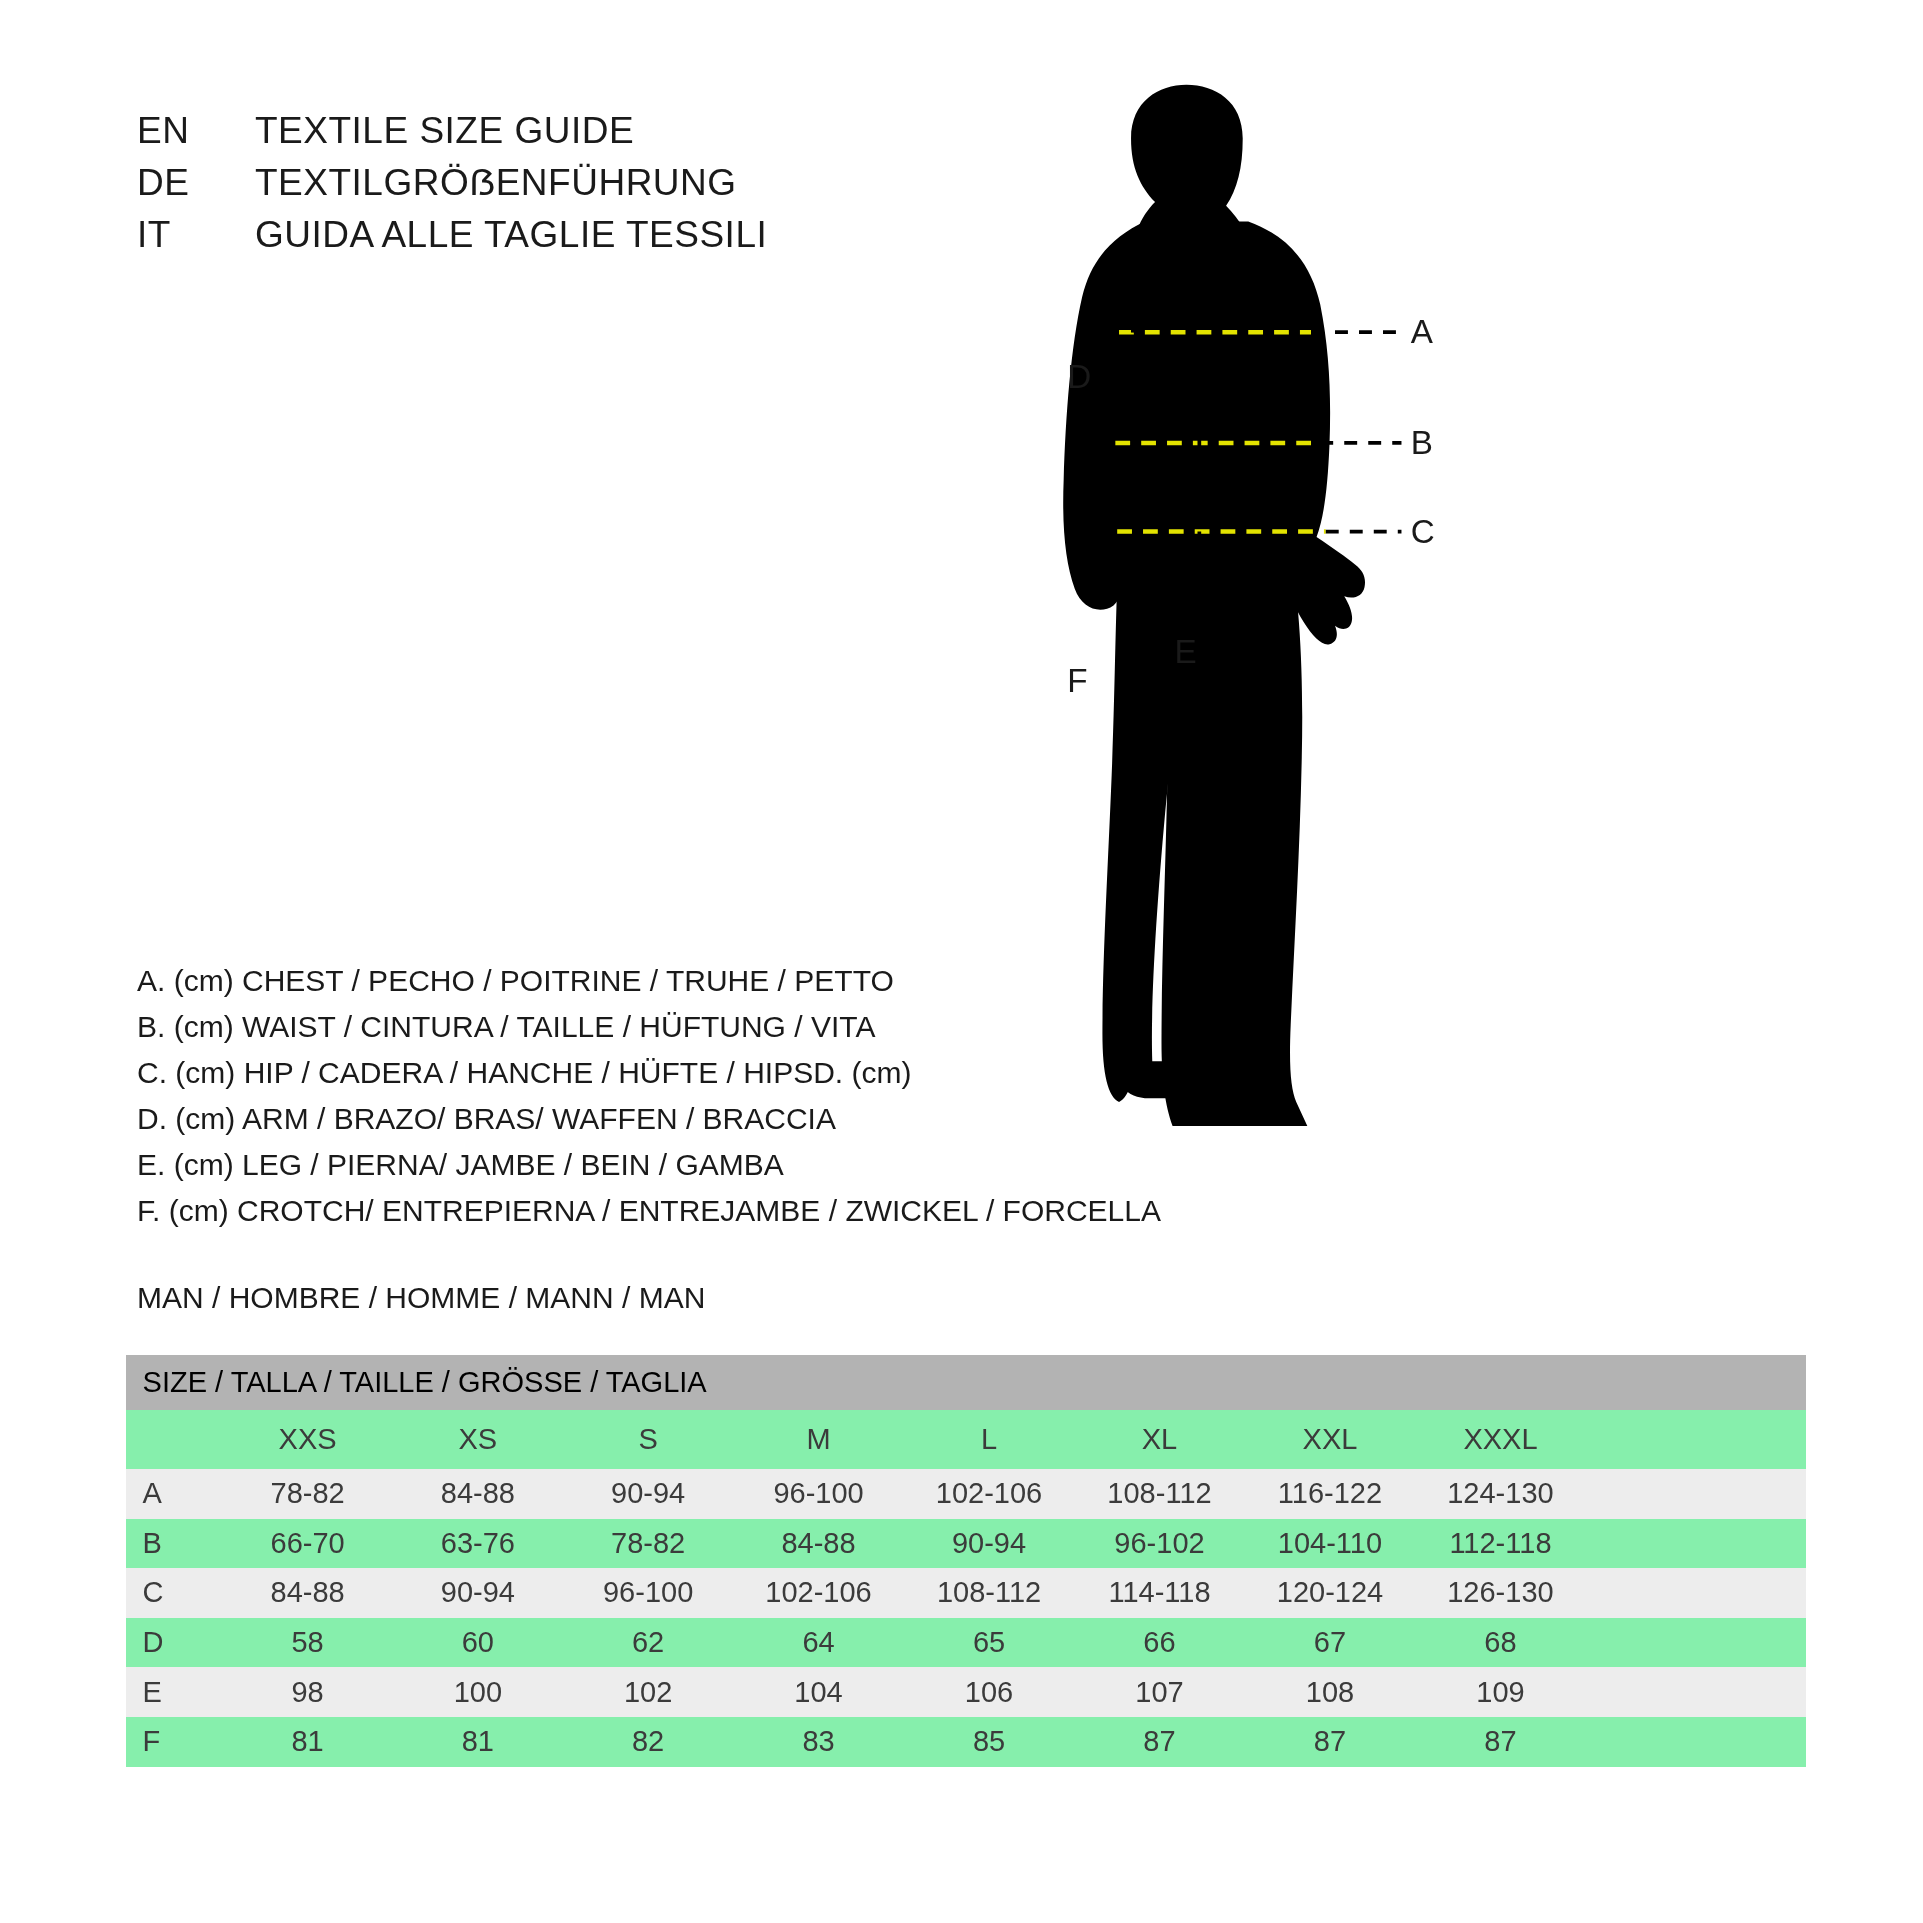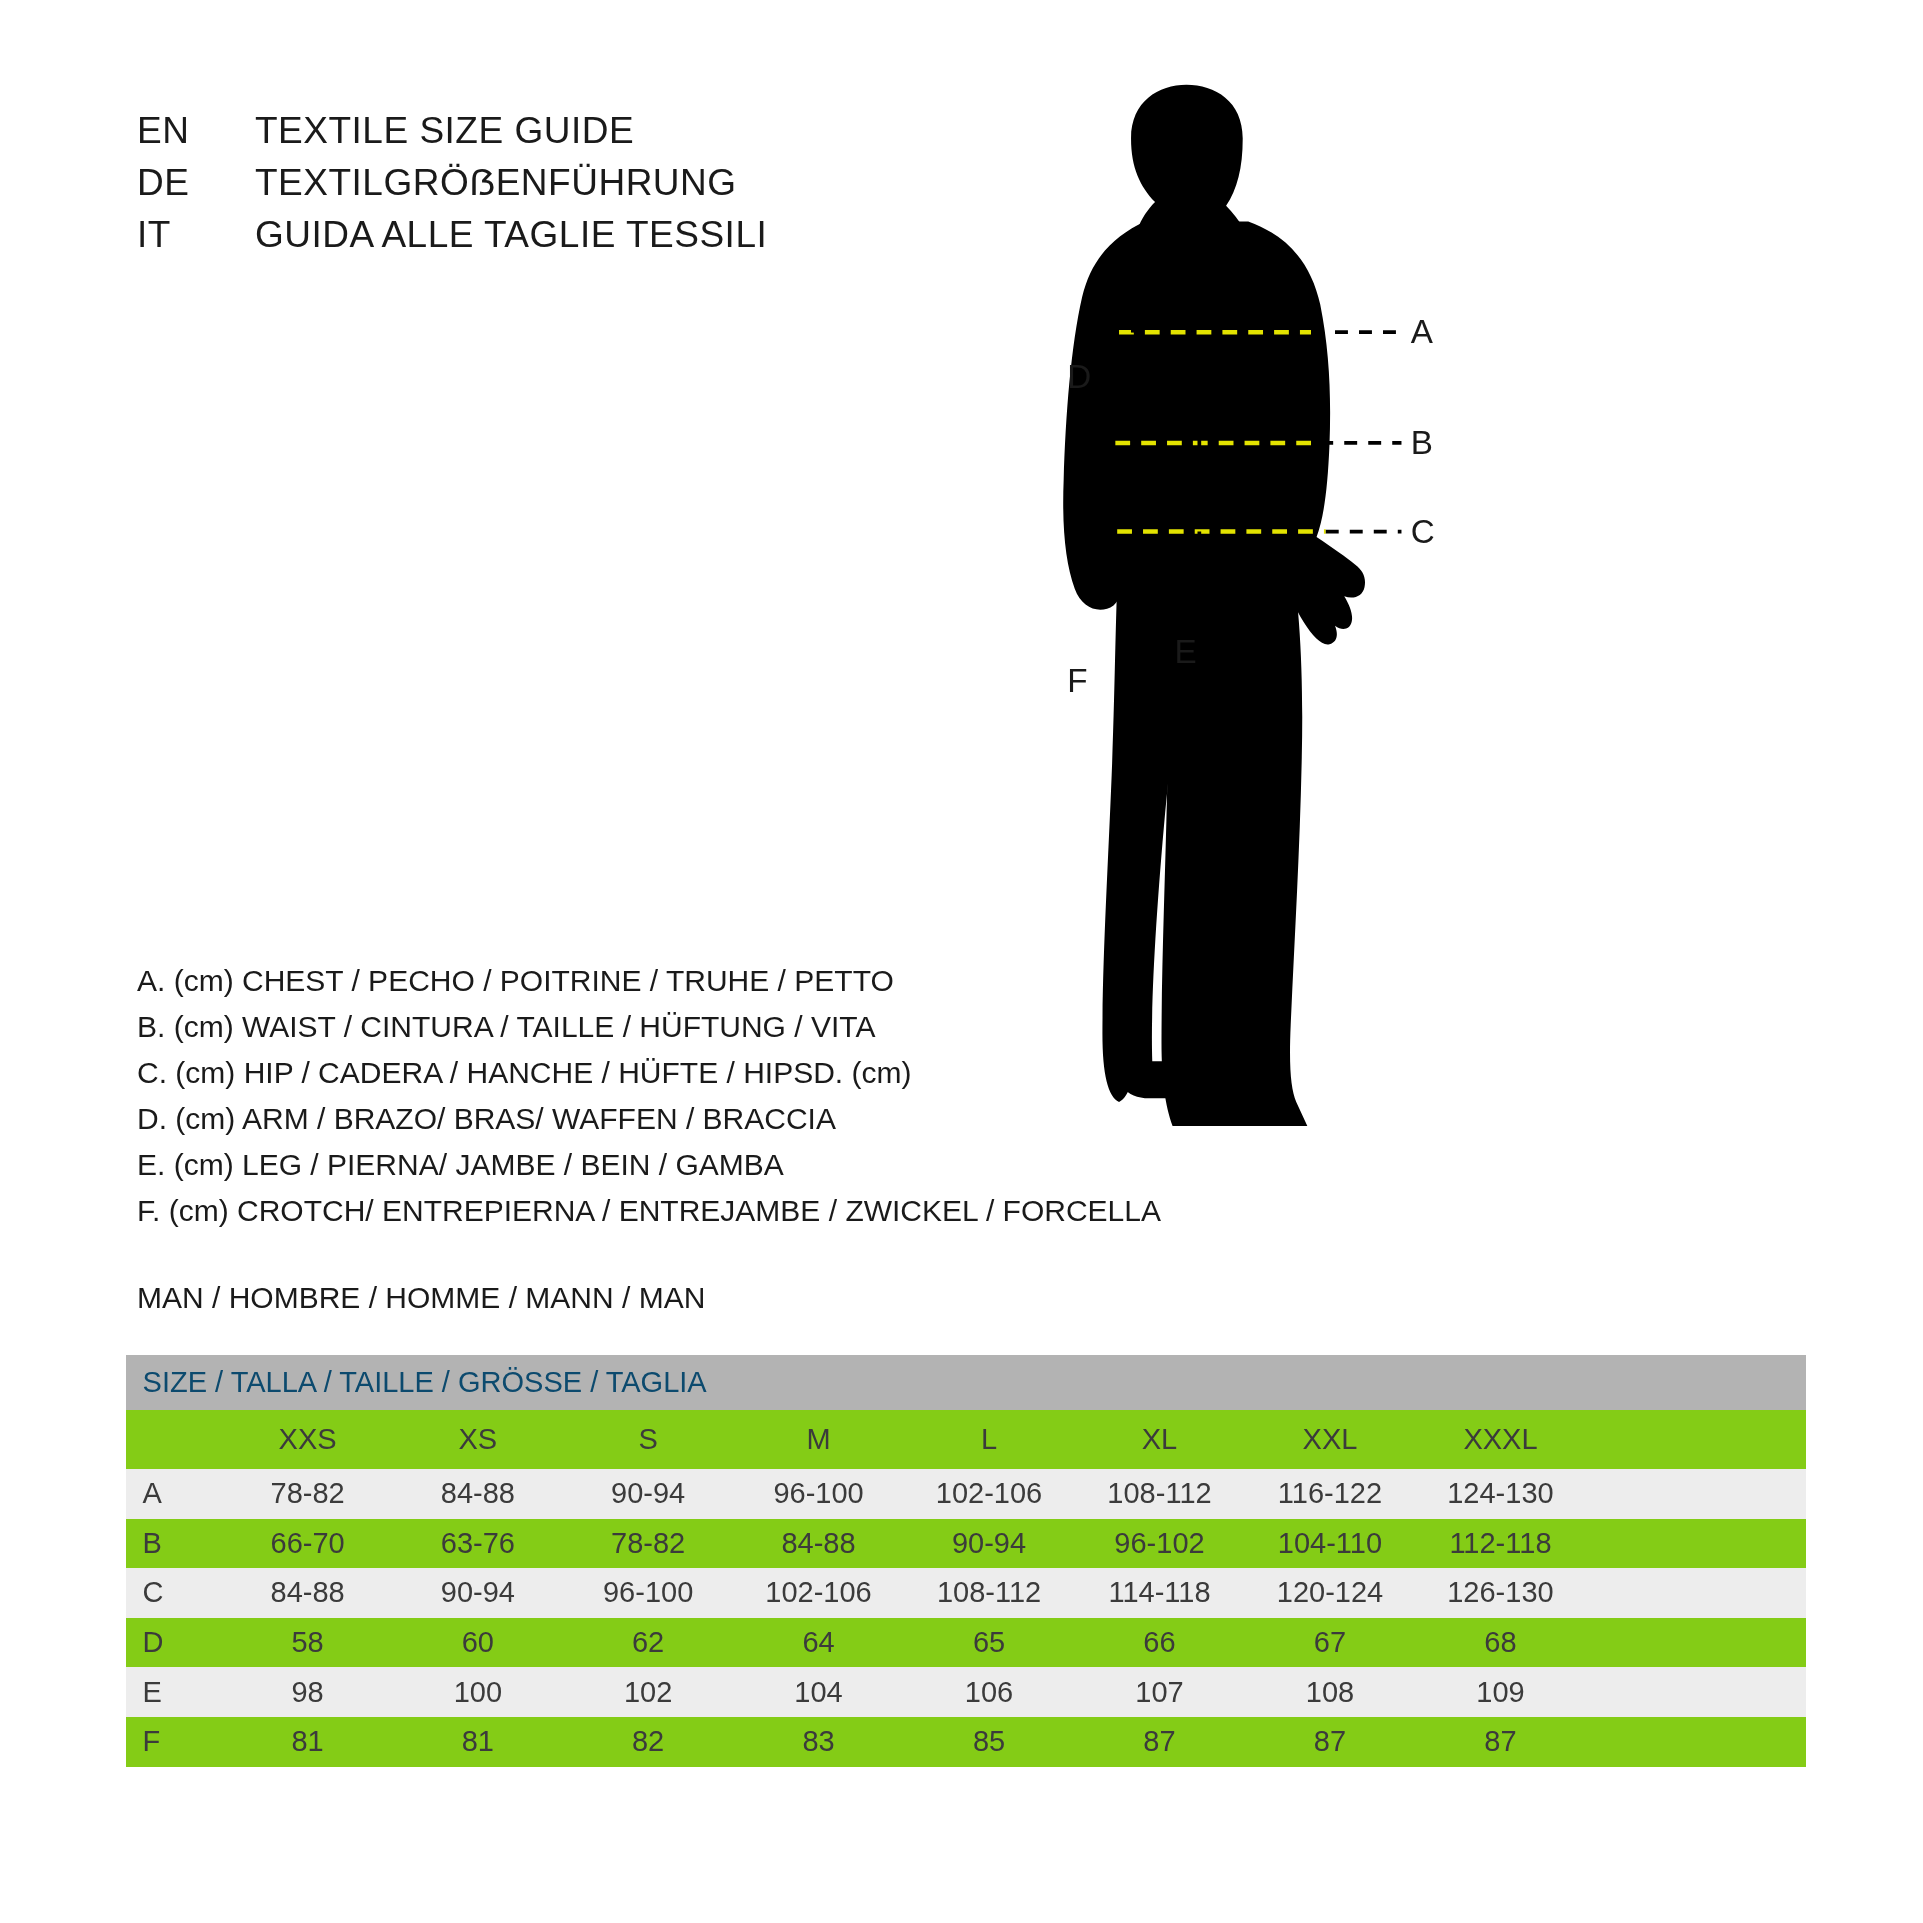"SIZE / TALLA / TAILLE" #size-table tr.header-row td { color: #0c4a6e -> #000000 }
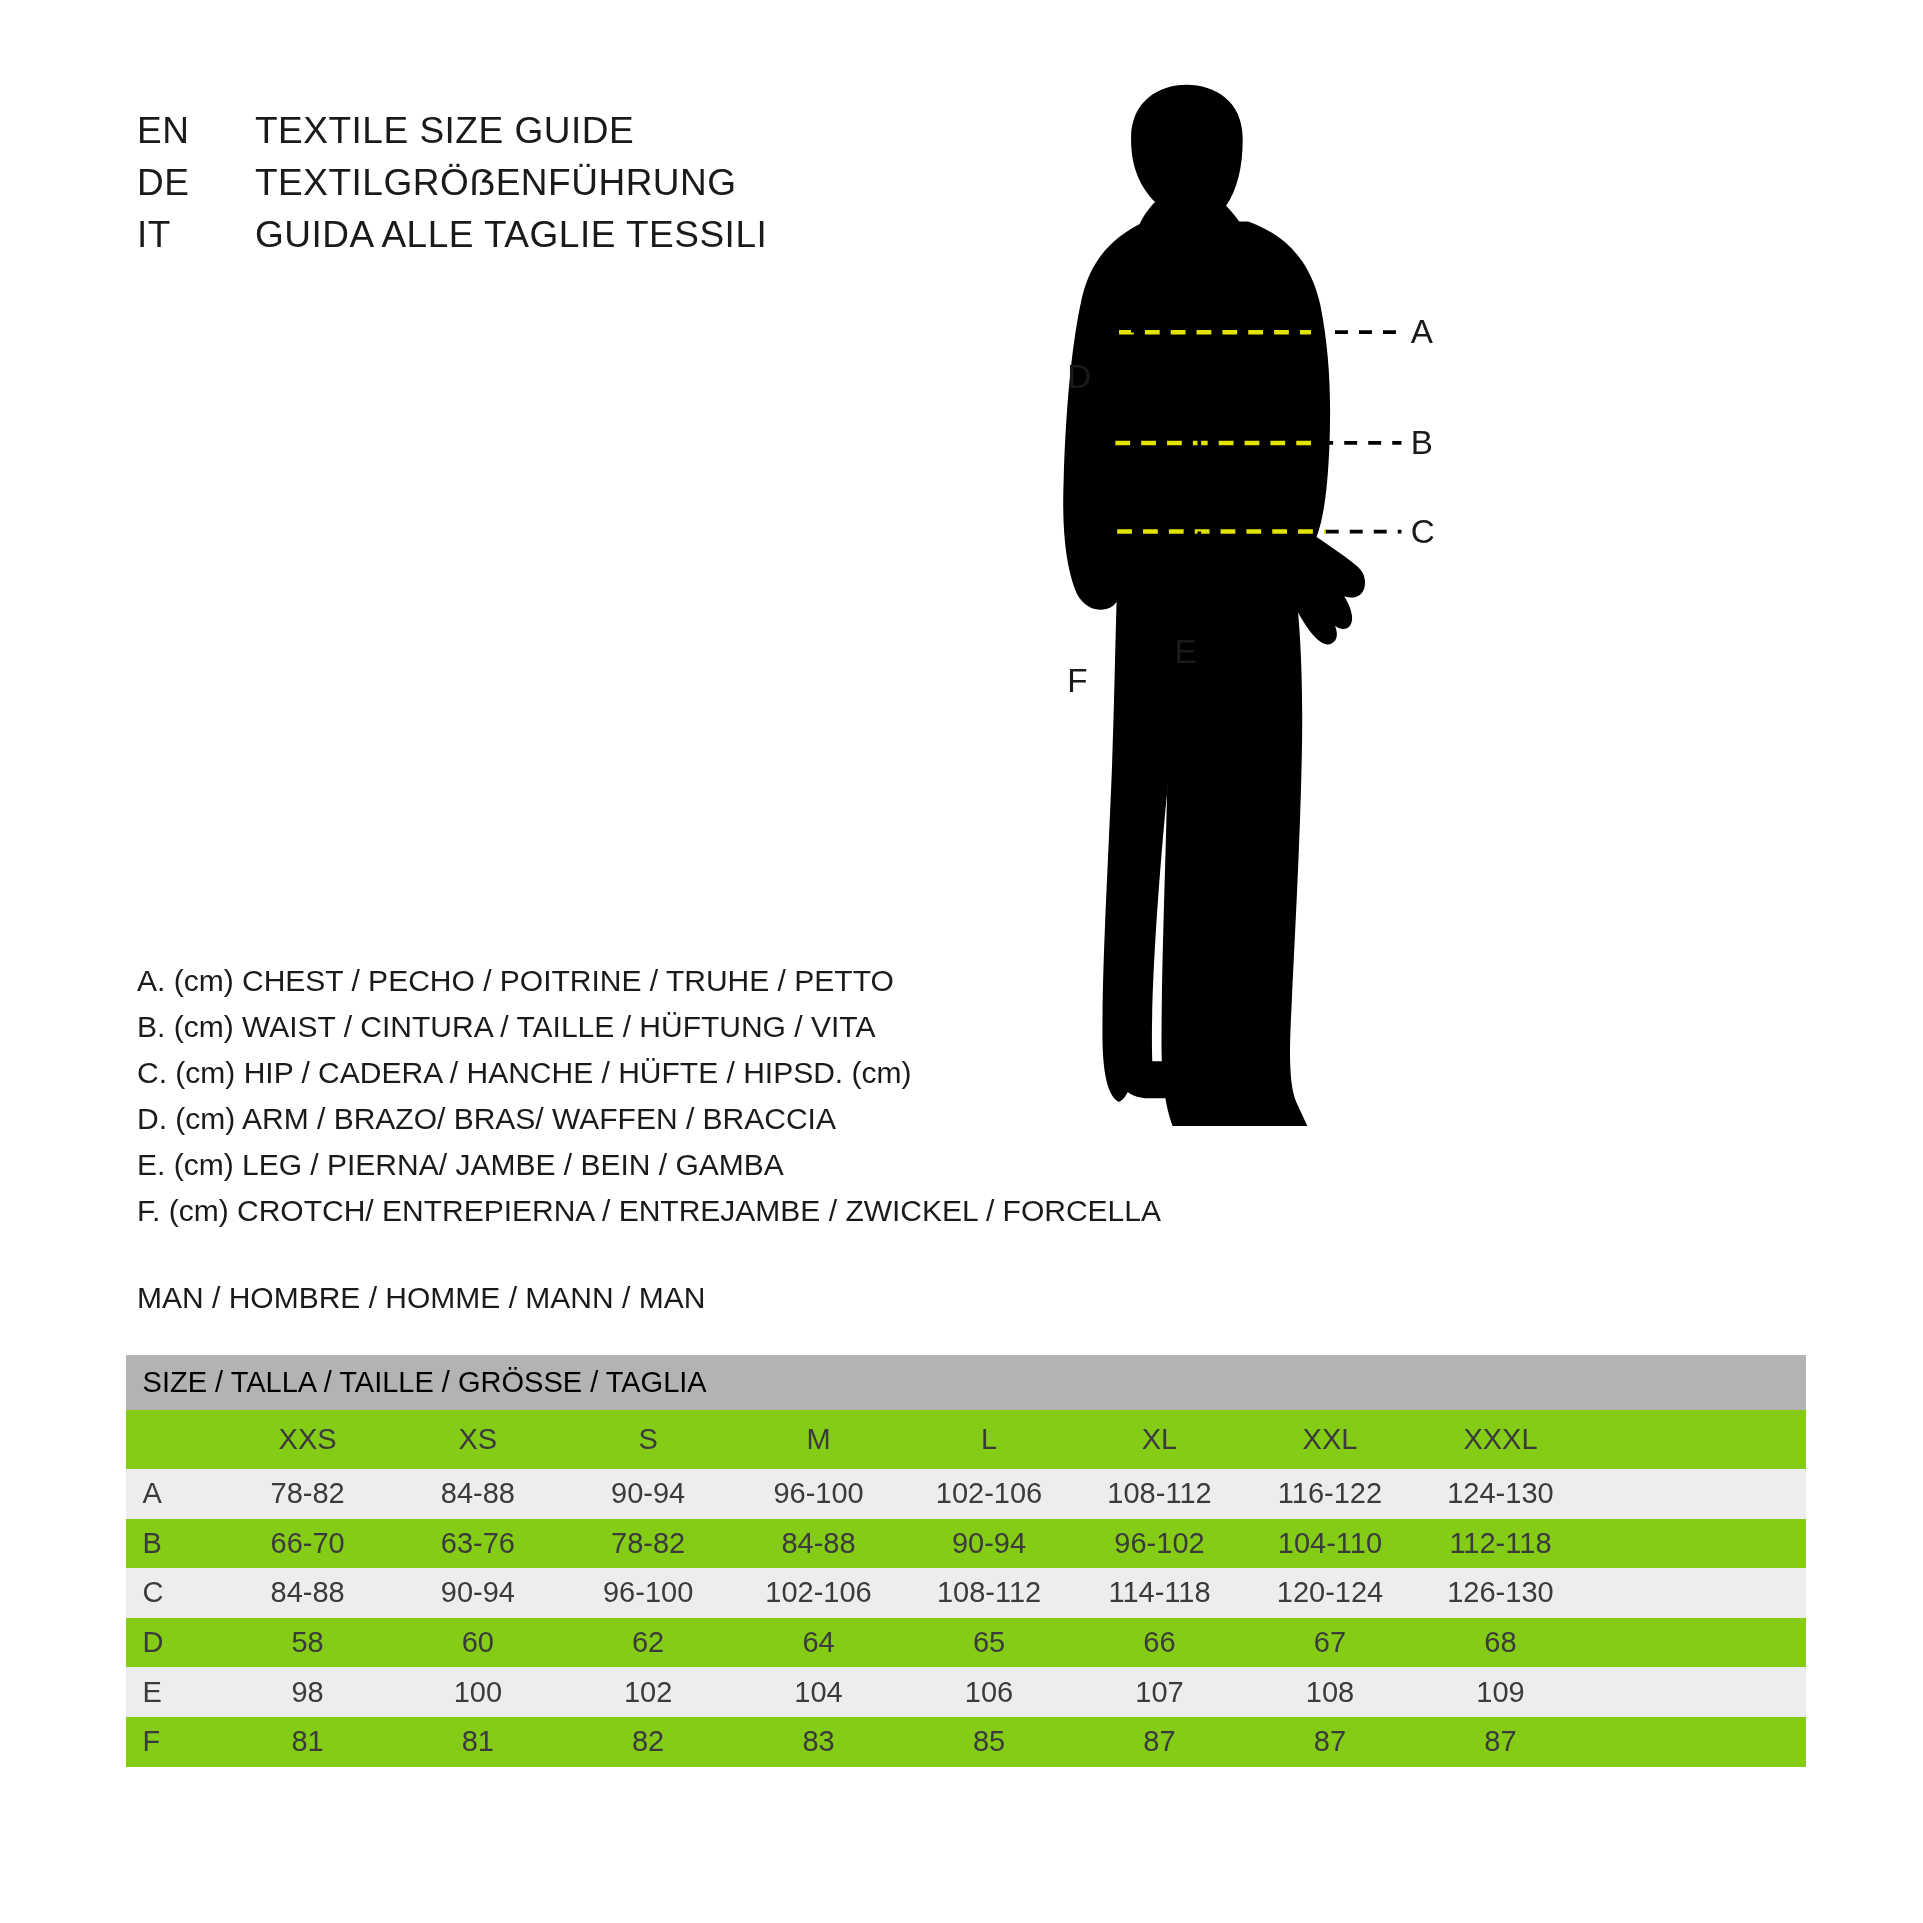"XXS" #size-table tr.plain td { background: #84cc16 -> #86efac }
